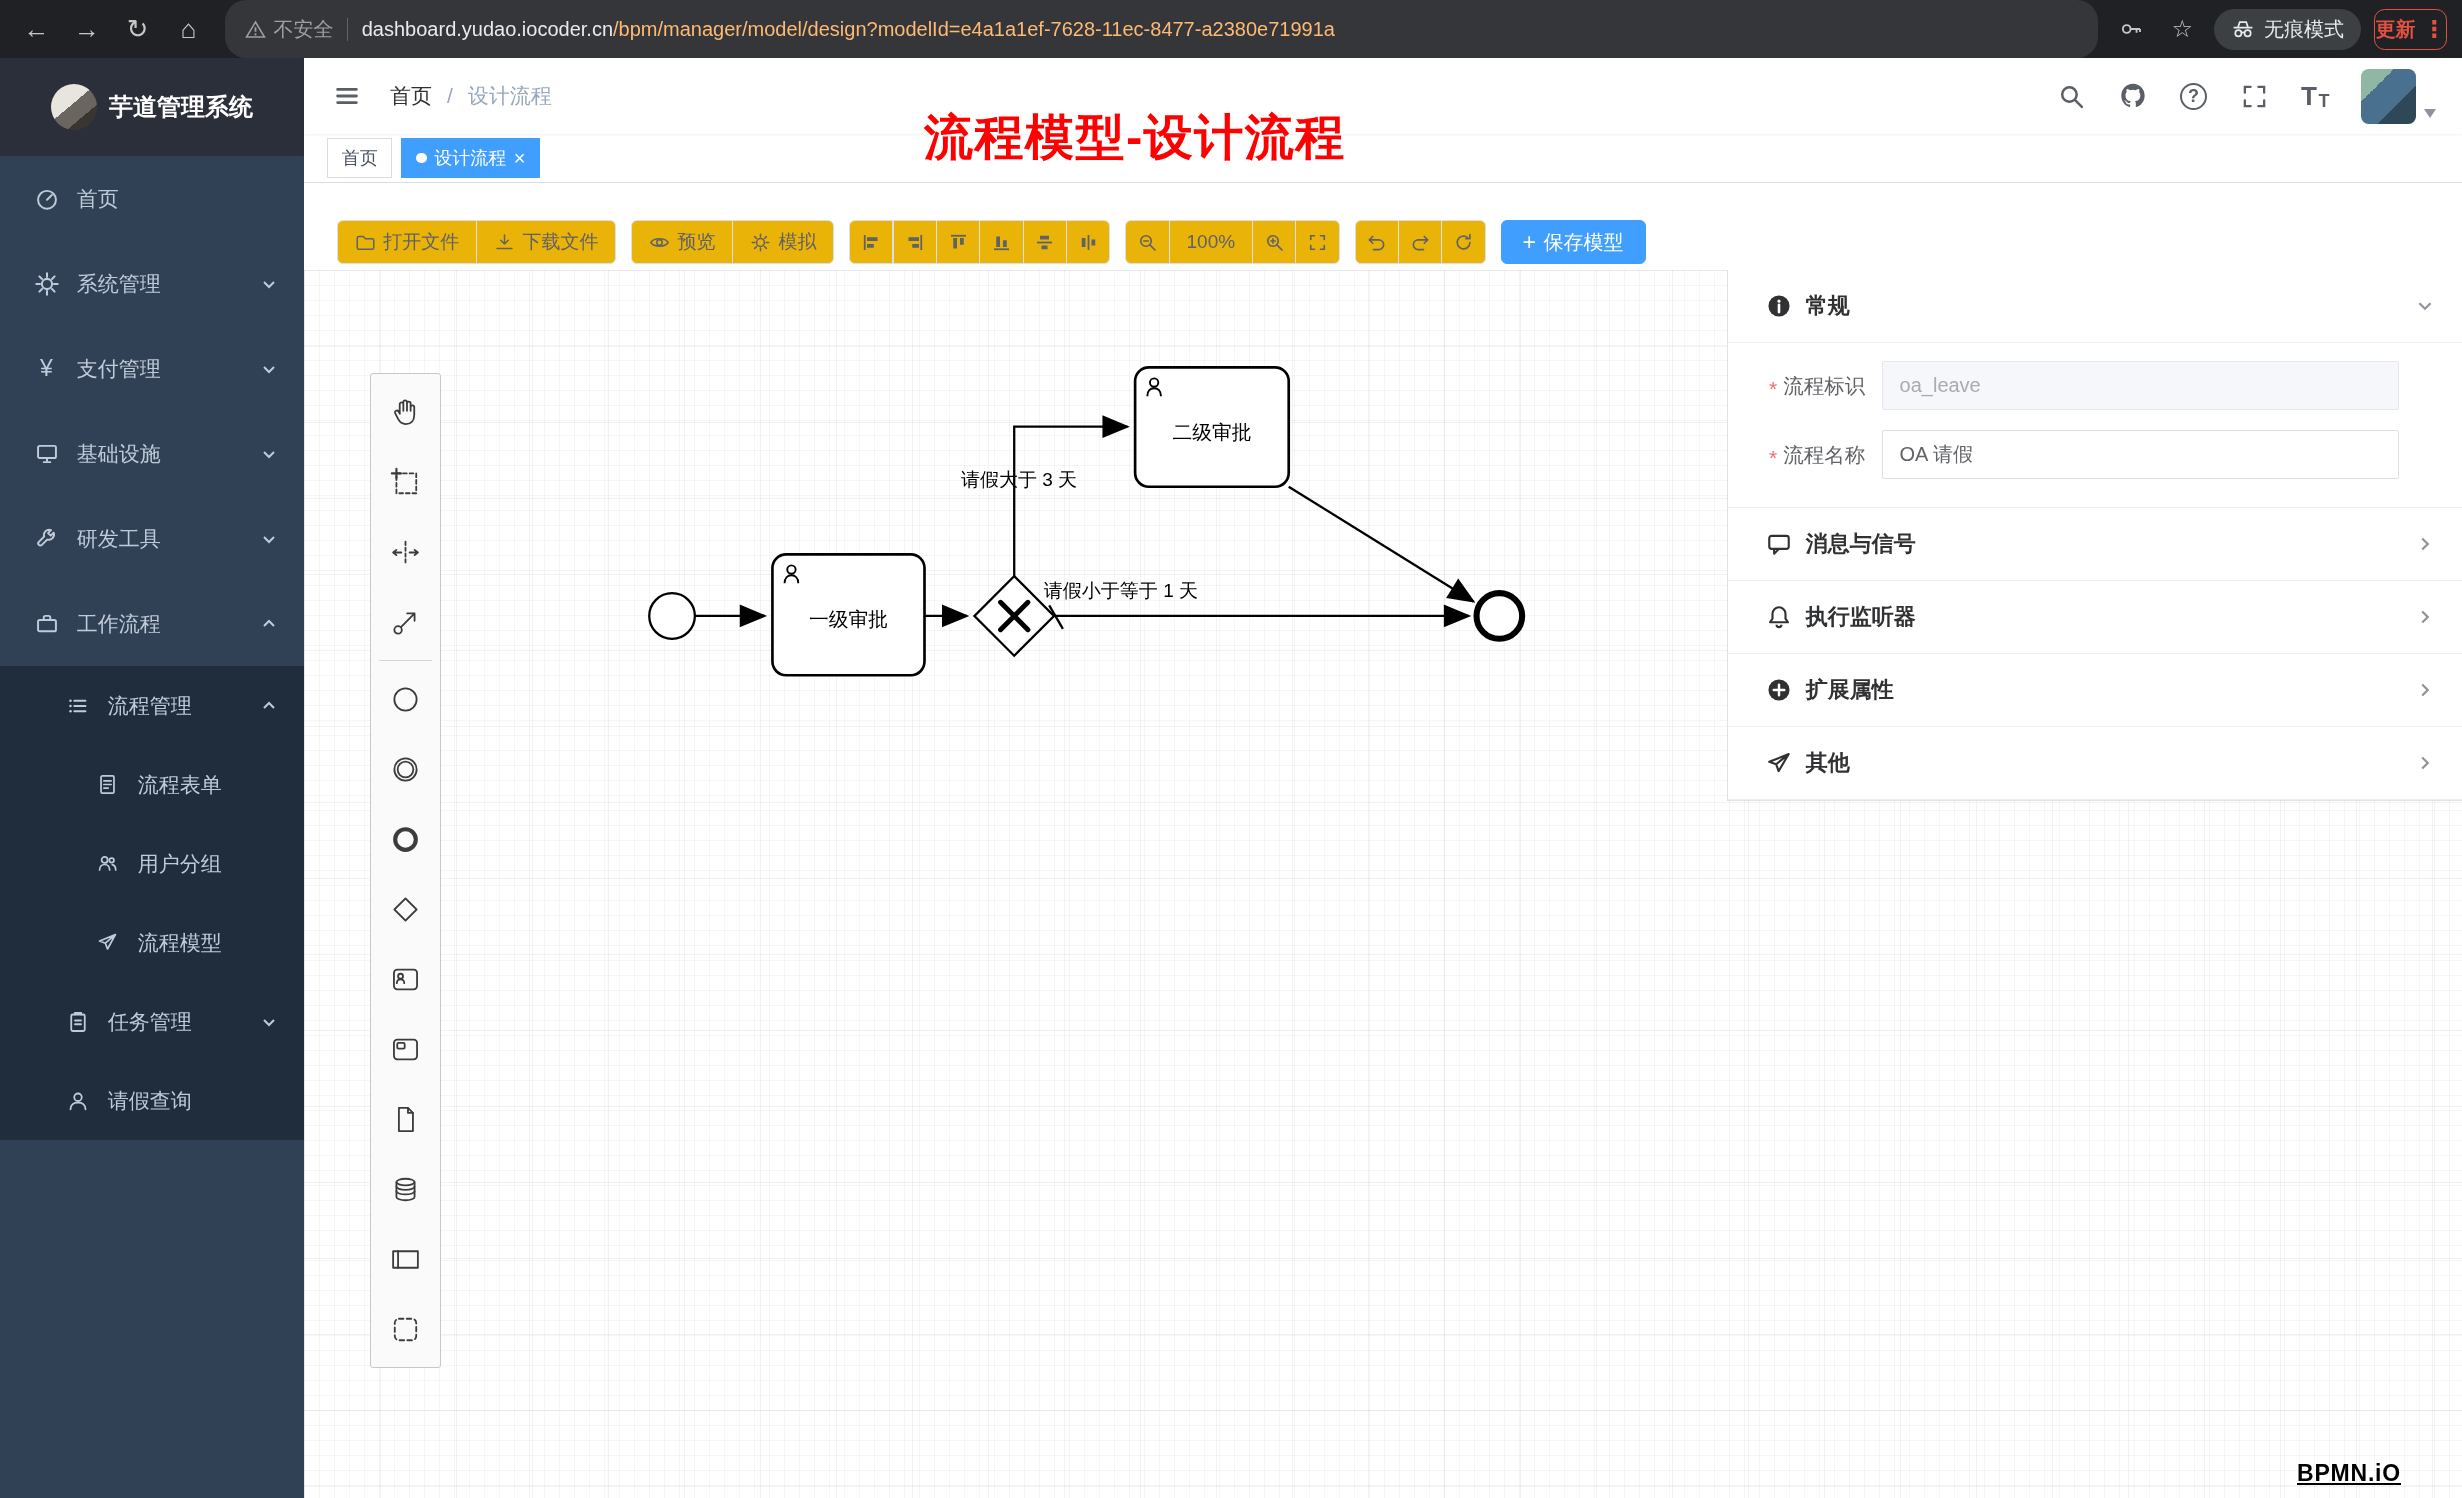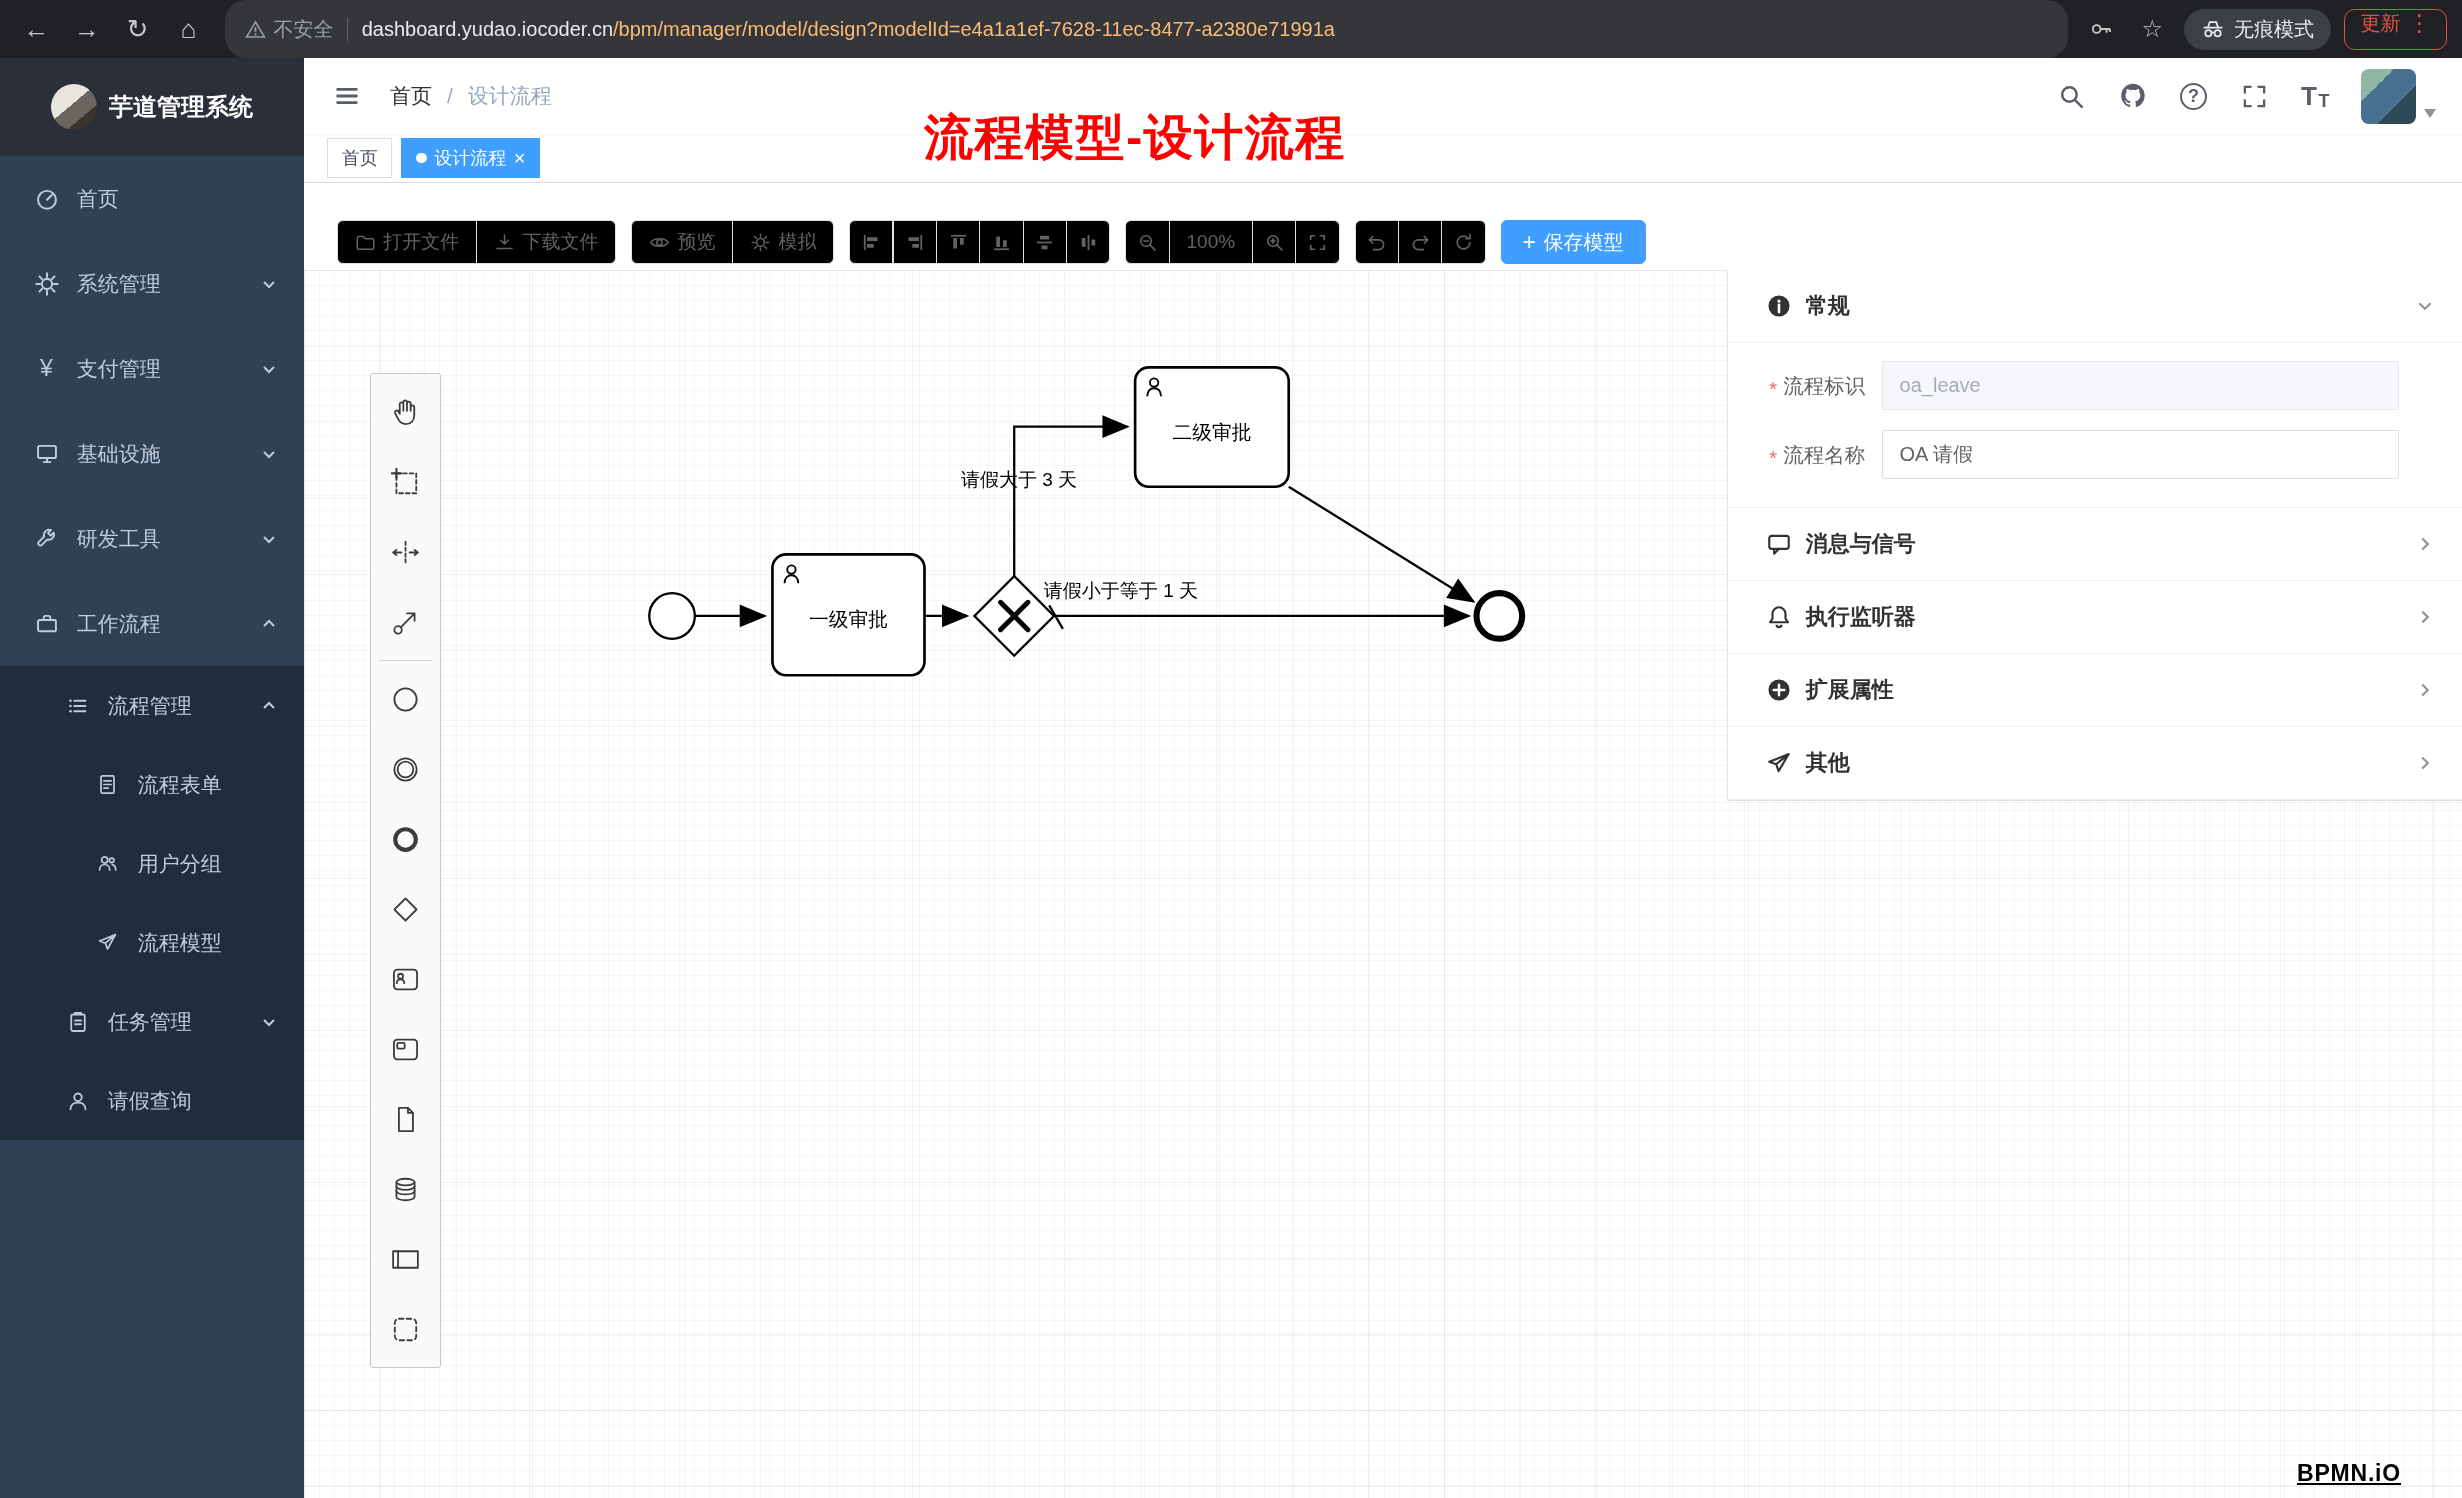"更新" .update-pill { align-items: flex-start -> center; font-weight: none -> bold; padding: 0 15px -> 0 0 }
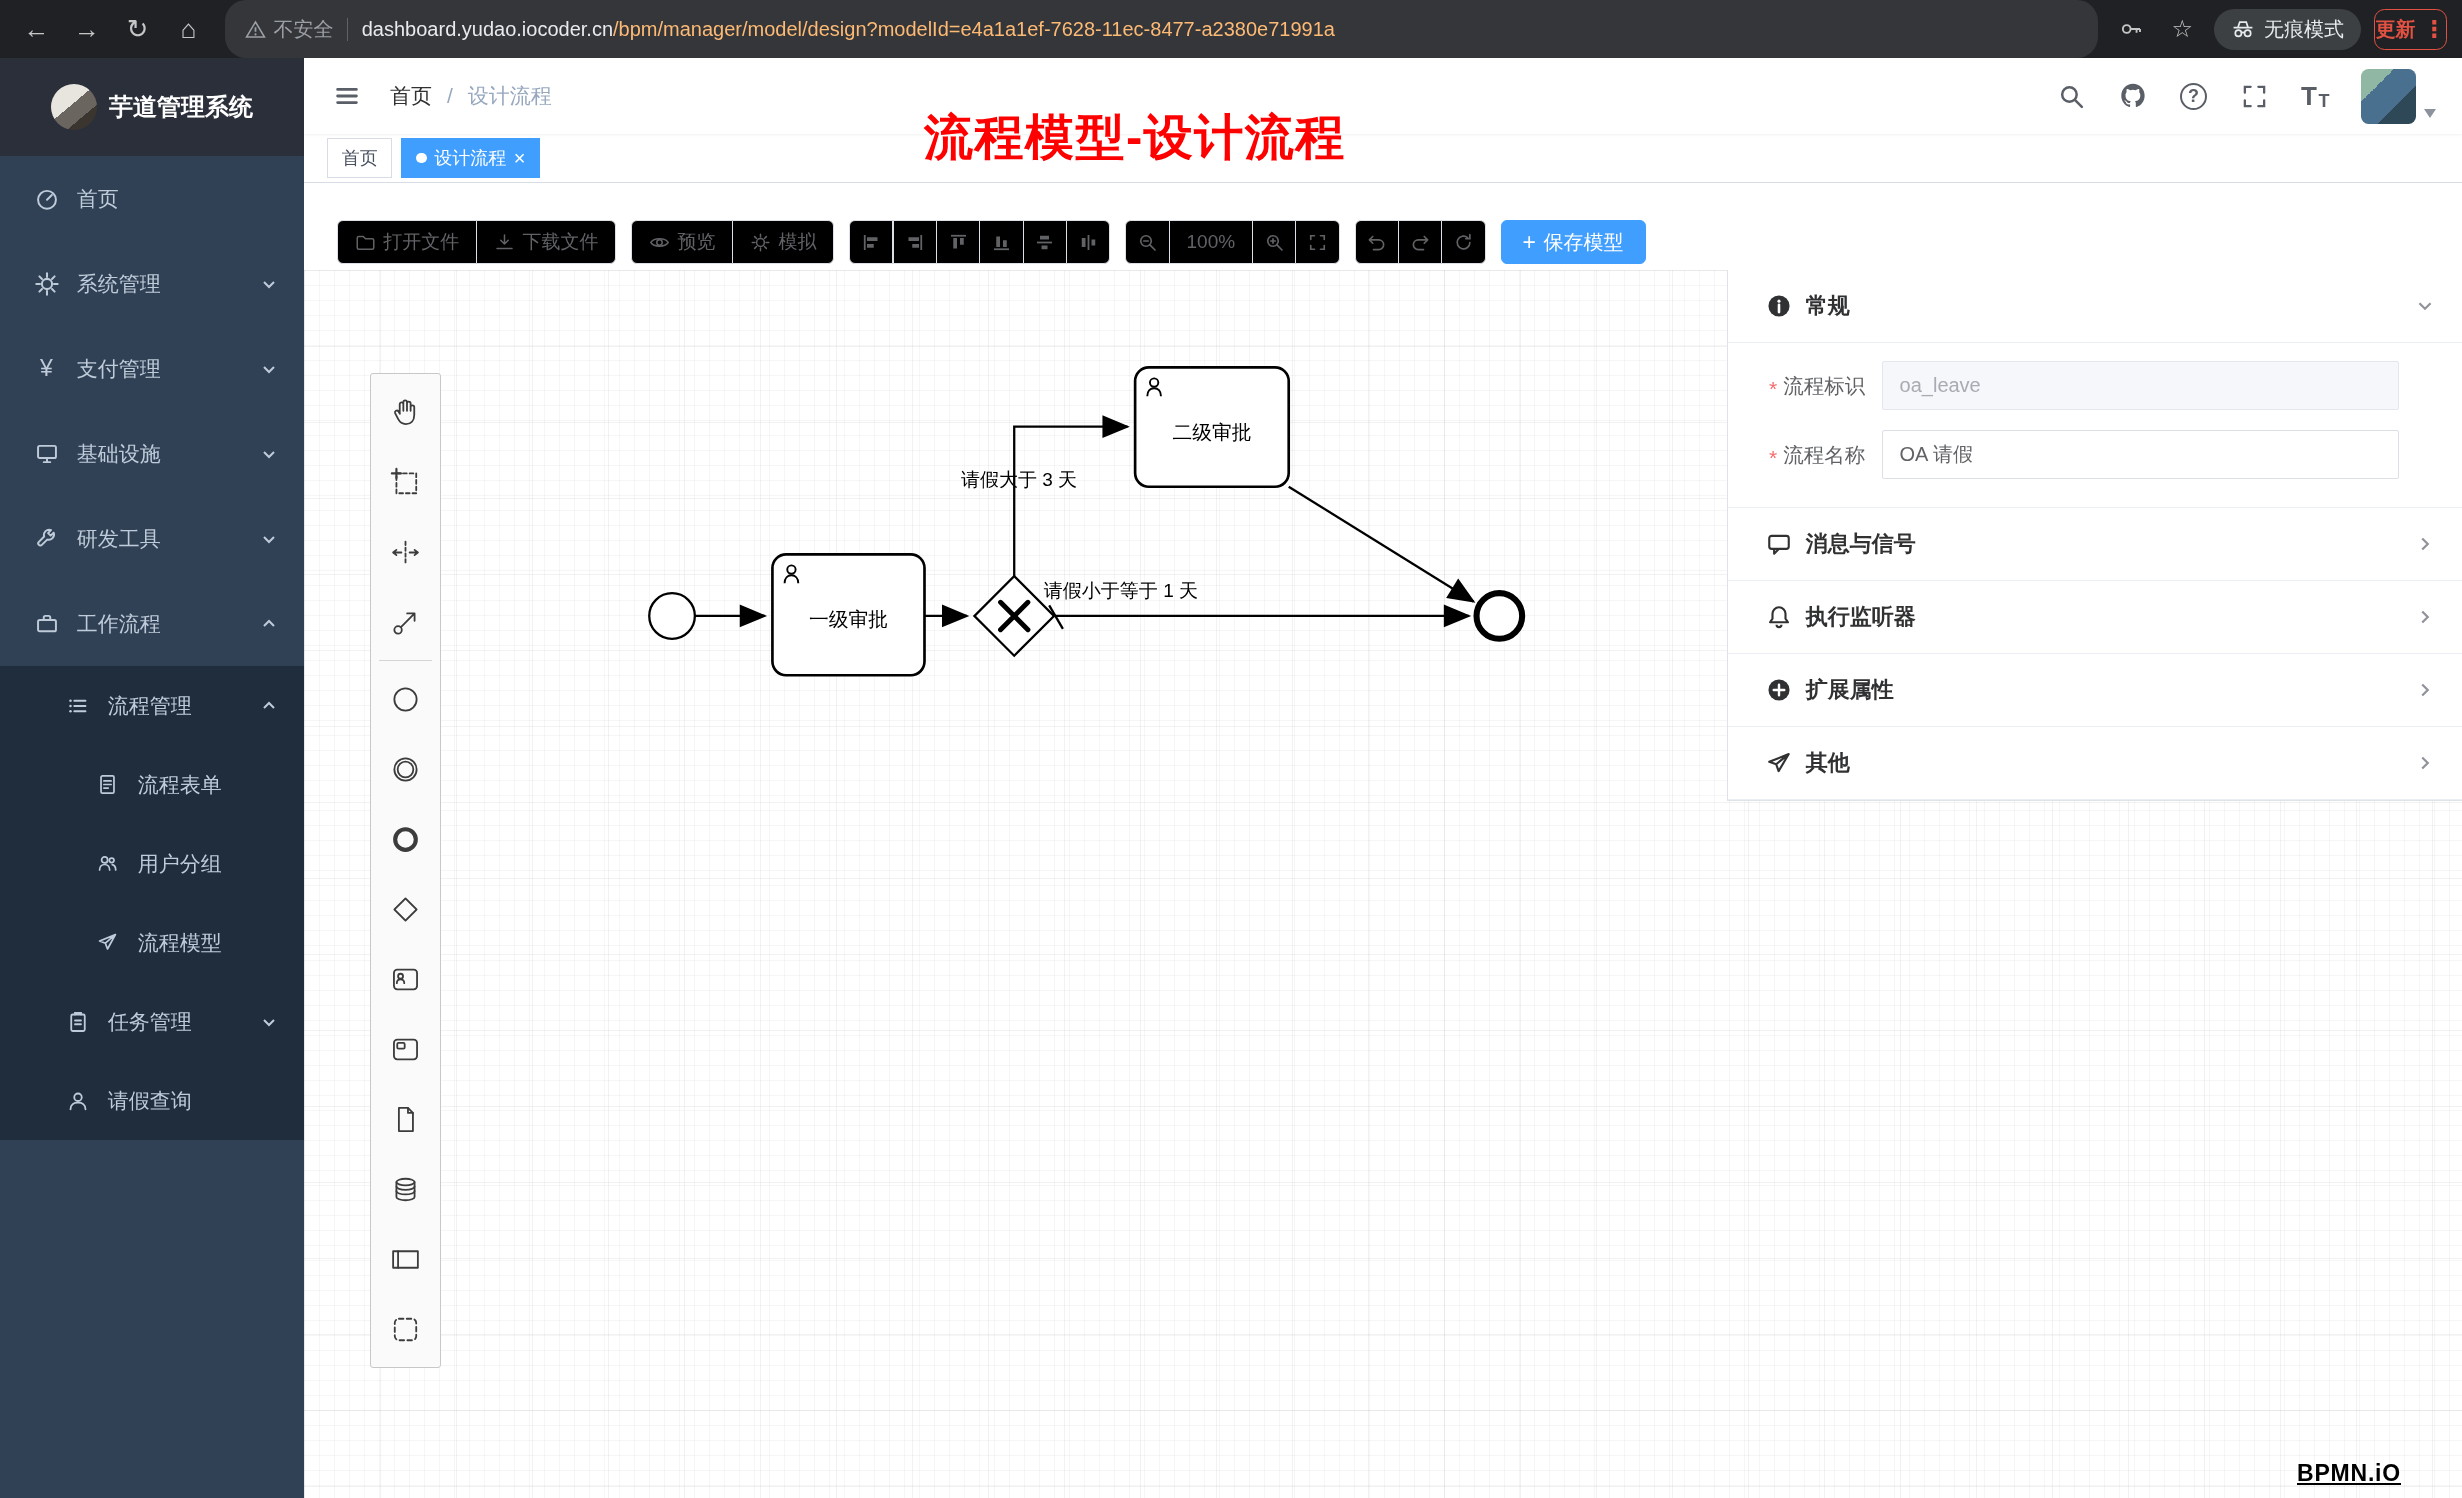"打开文件" .tb-btn { background: #000000 -> #eab308 }
